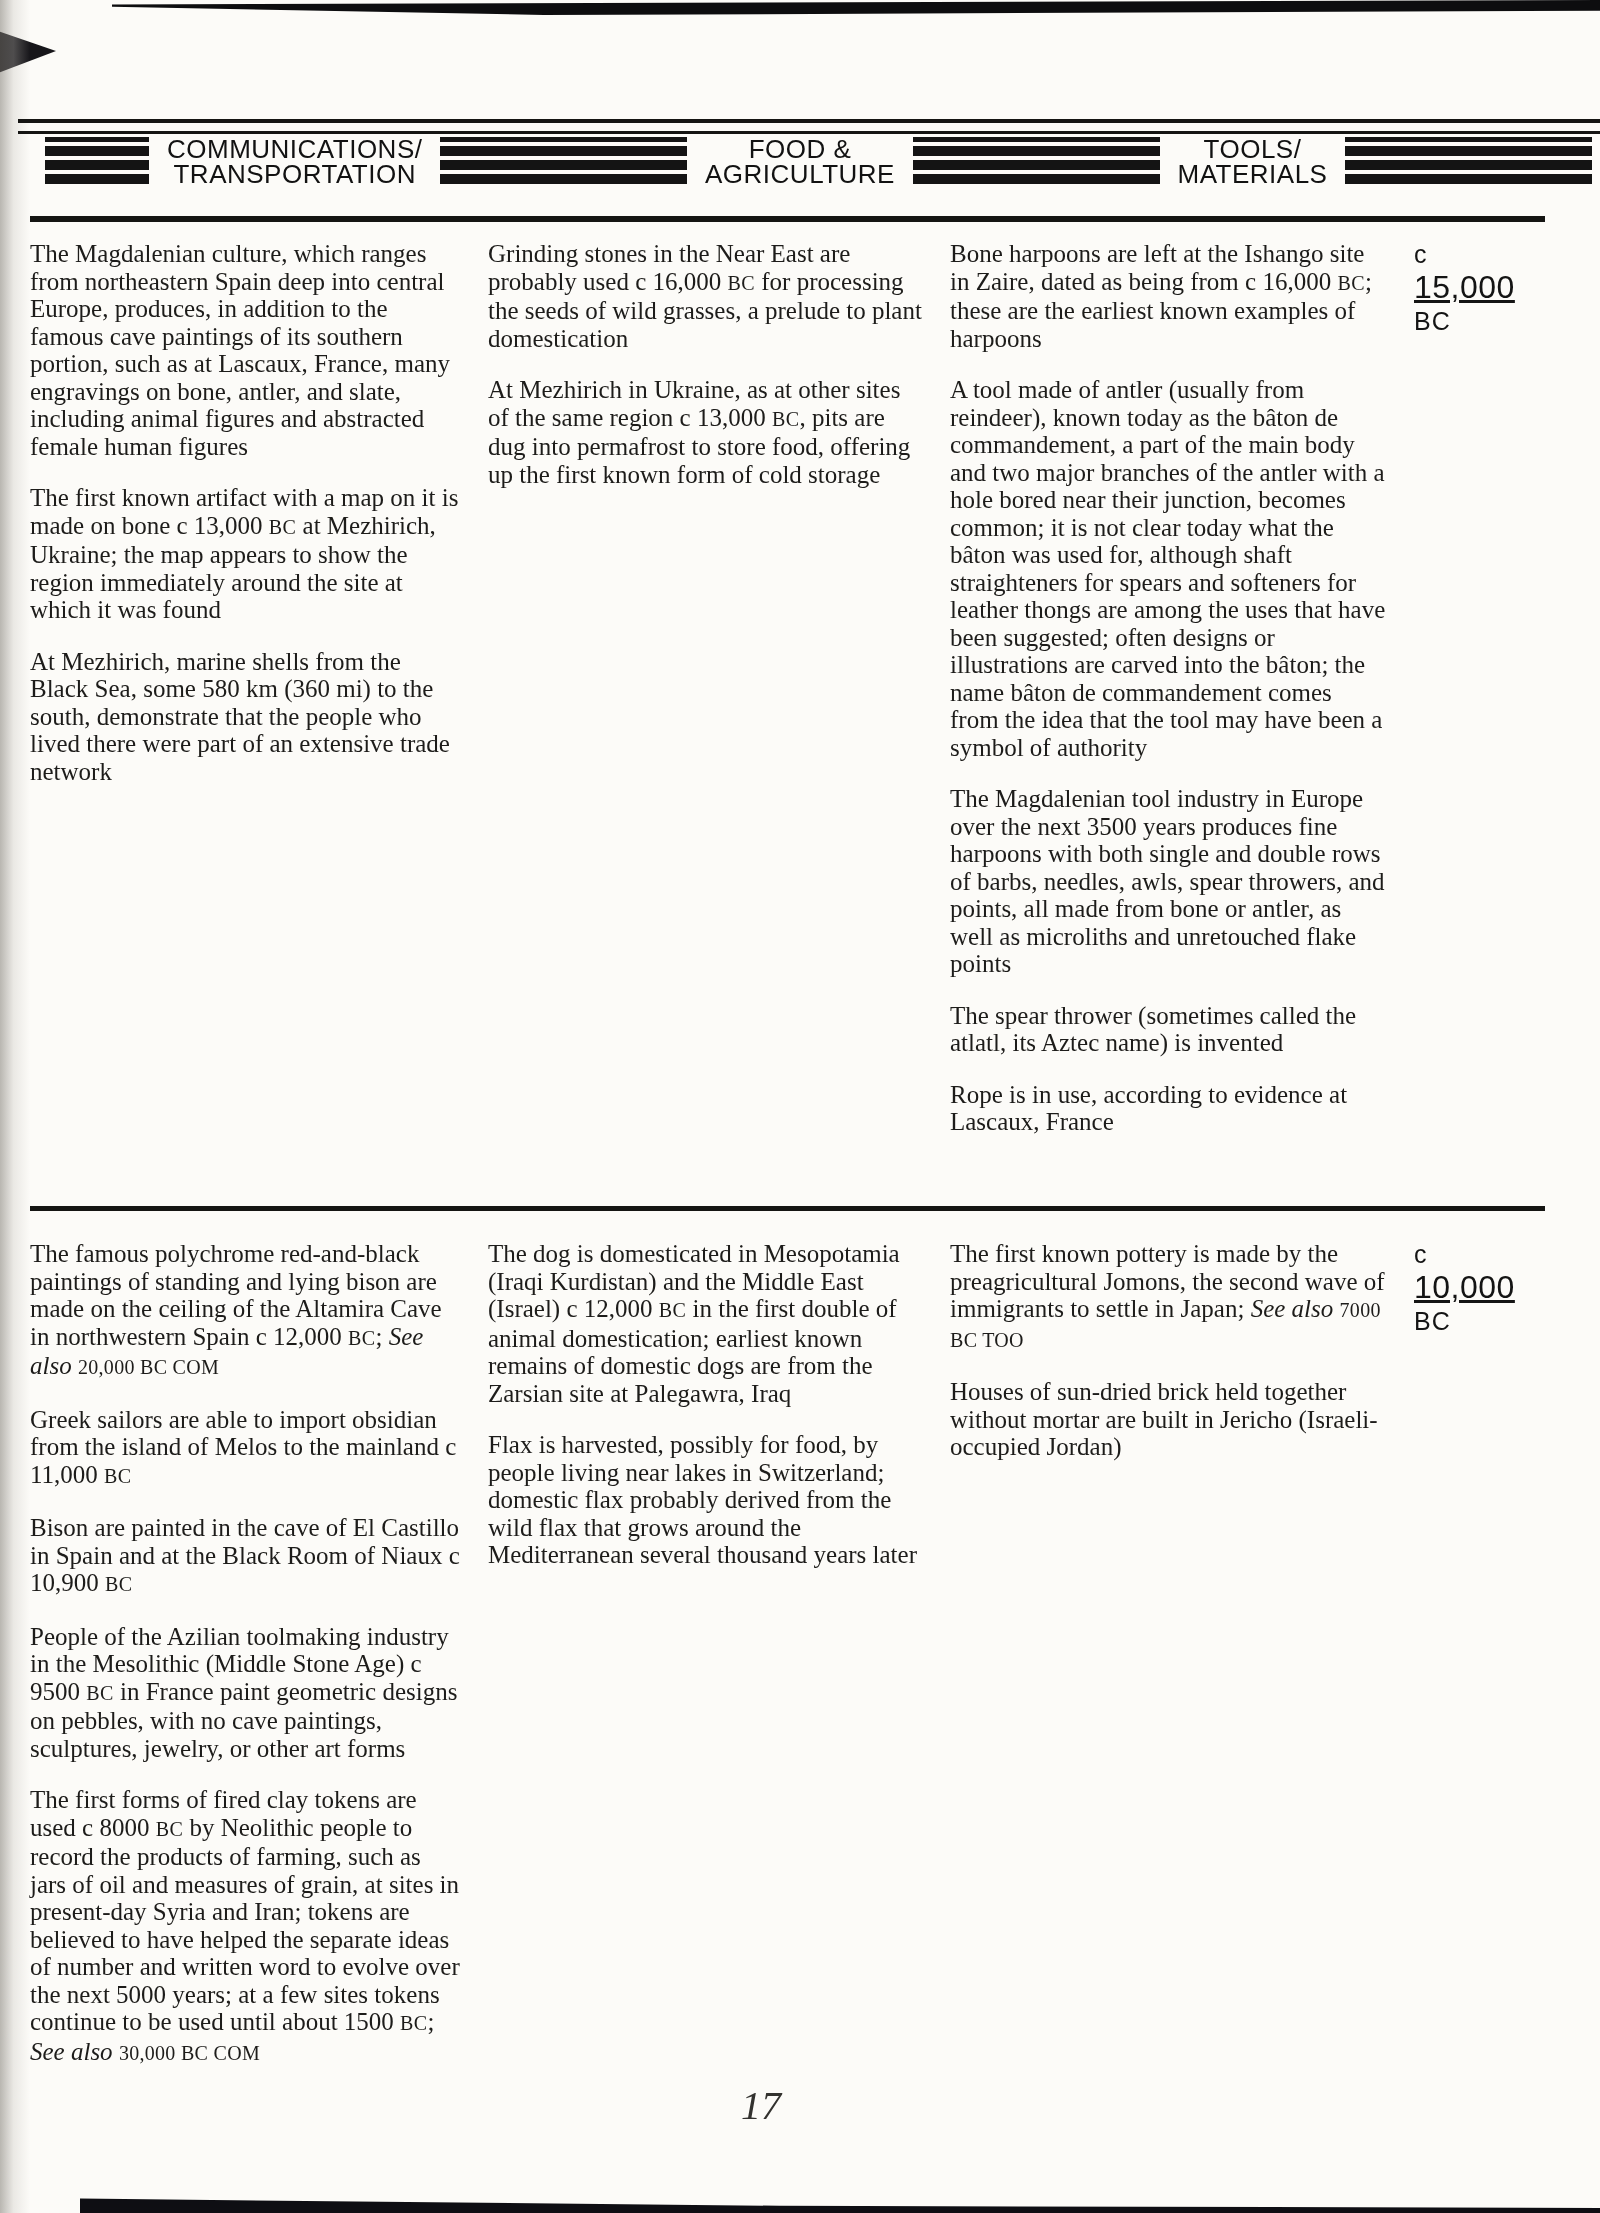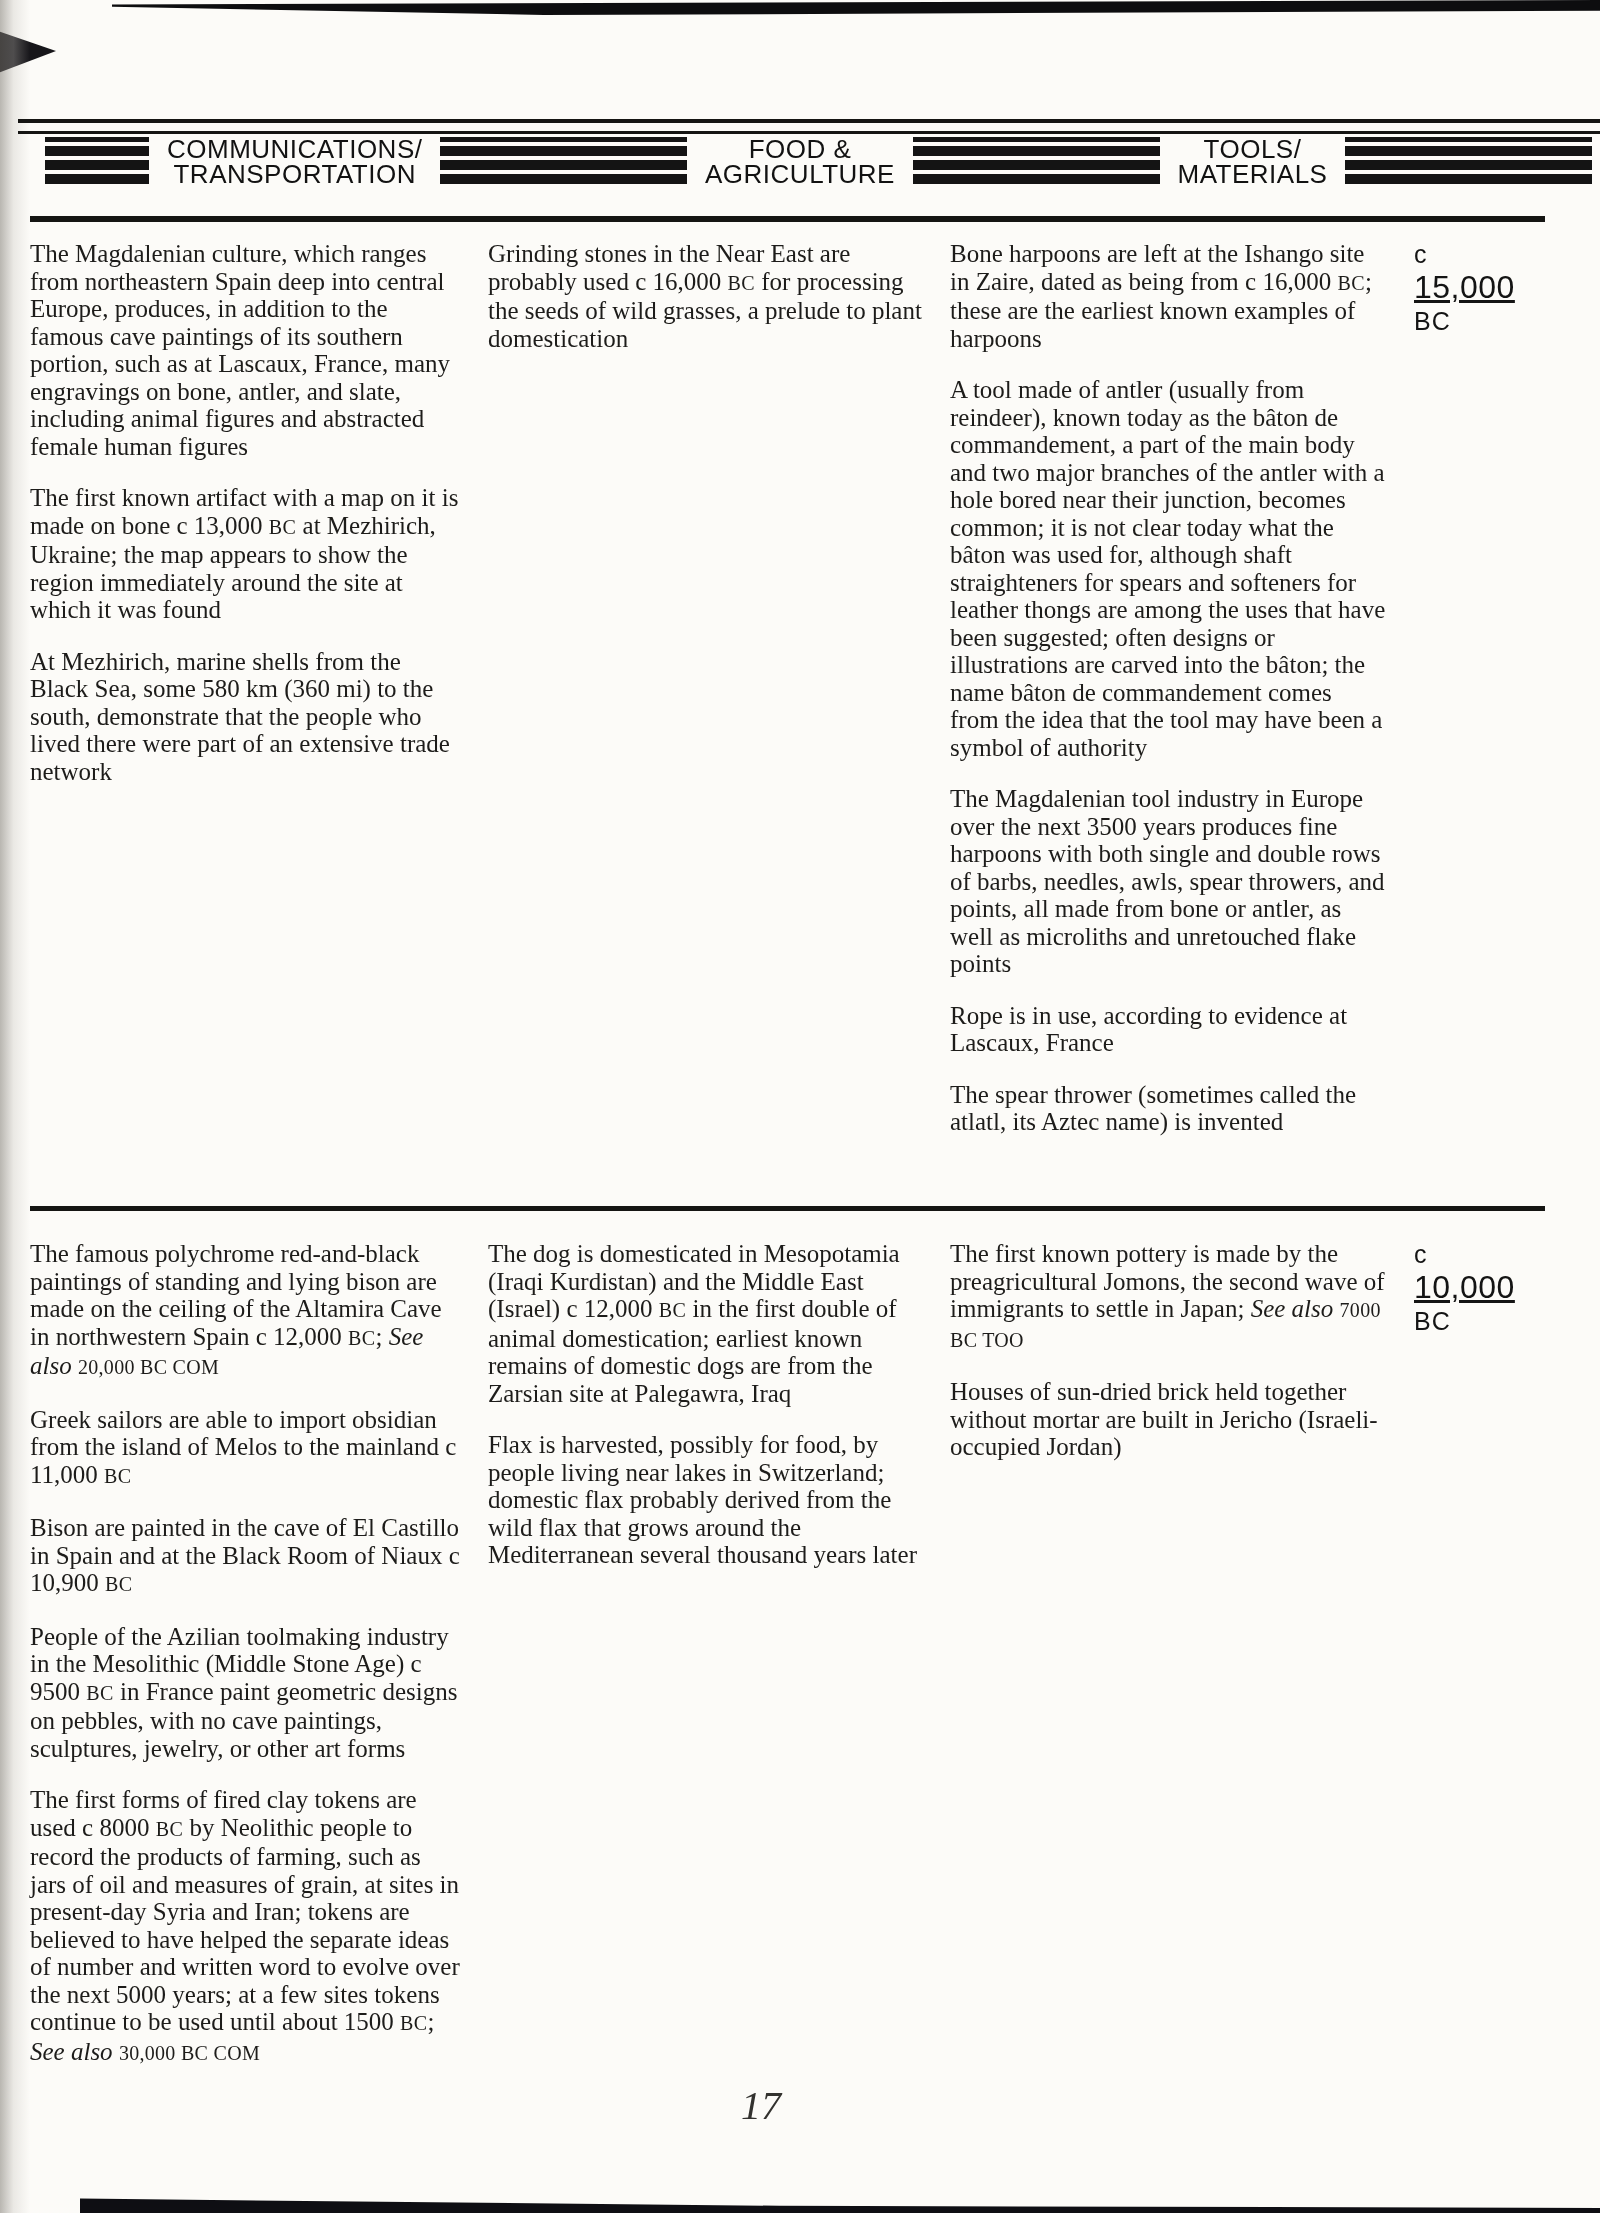"At Mezhirich in Ukraine, as" p.para { html: none -> <p><span>At Mezhirich in Ukraine, as at other sites of the same region c 13,000 </span><span>BC</span><span>, pits are dug into permafrost to store food, offering up the first known form of cold storage</span></p> }
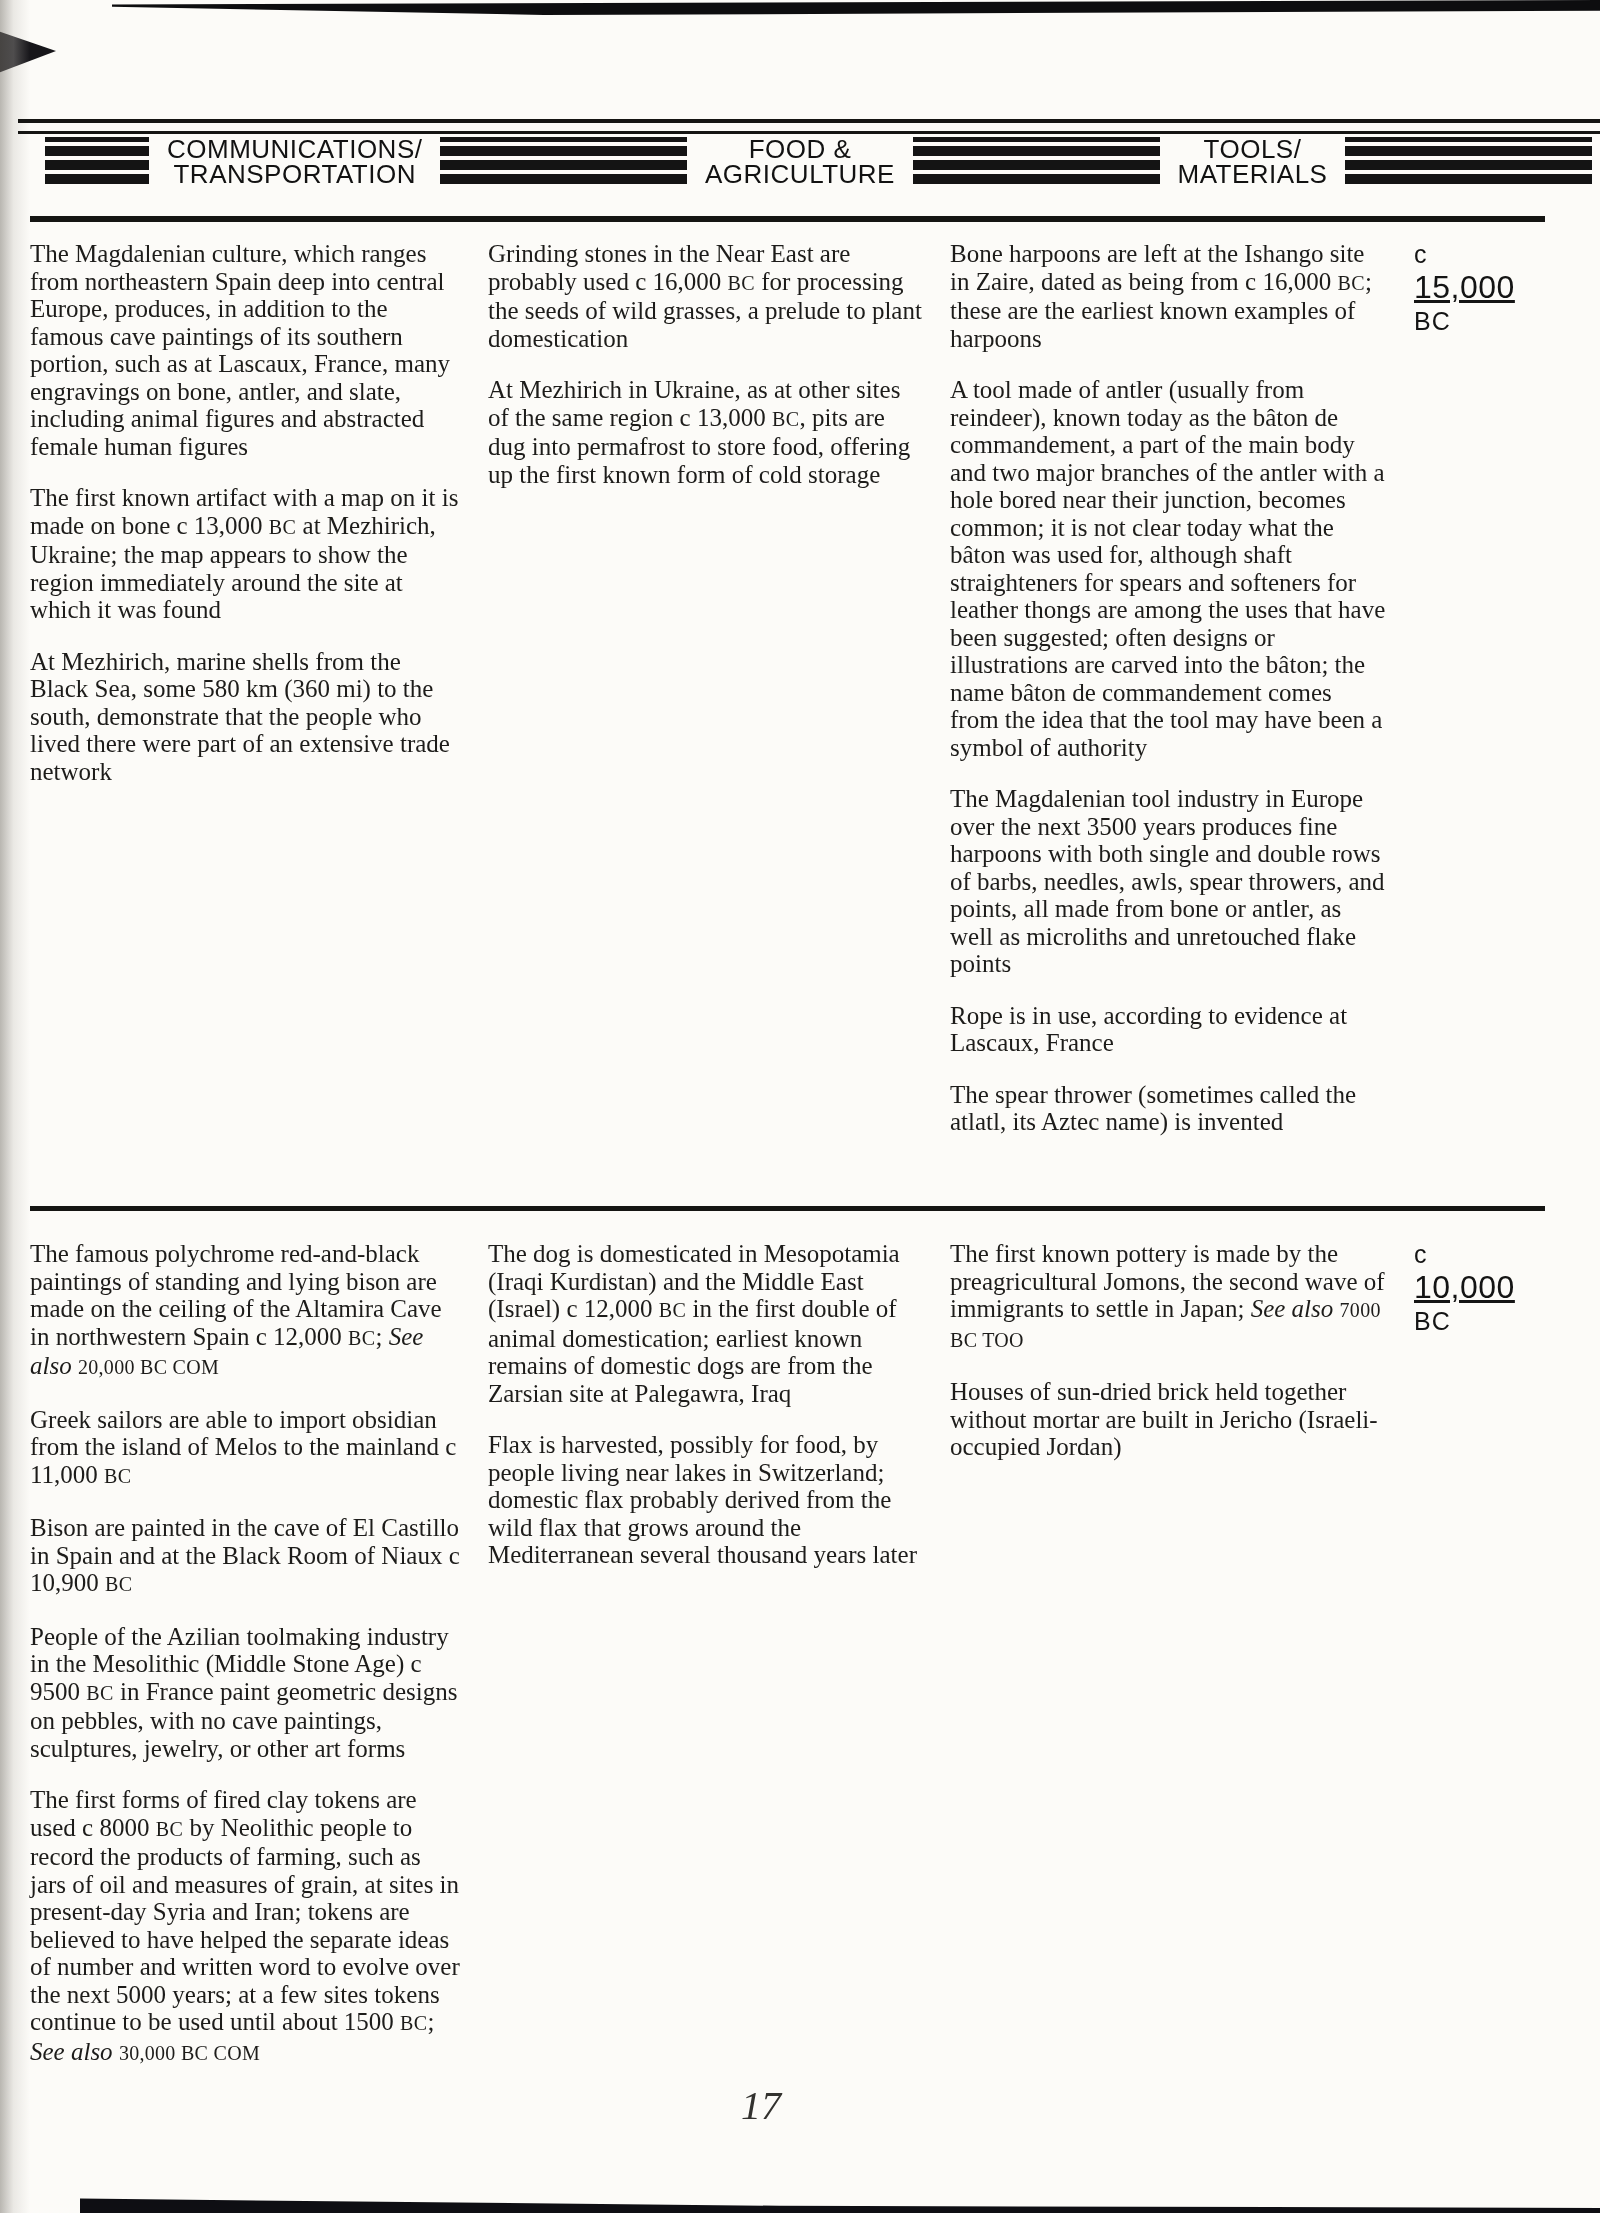"Rope is in use, according" p.para { order: before "The spear thrower (sometimes called" -> after "The spear thrower (sometimes called" }
